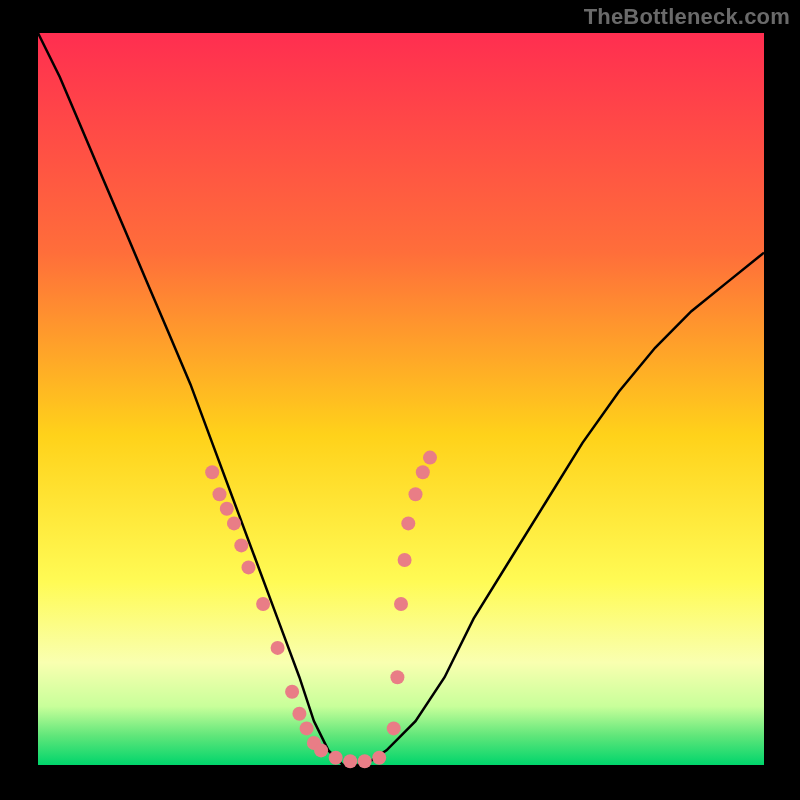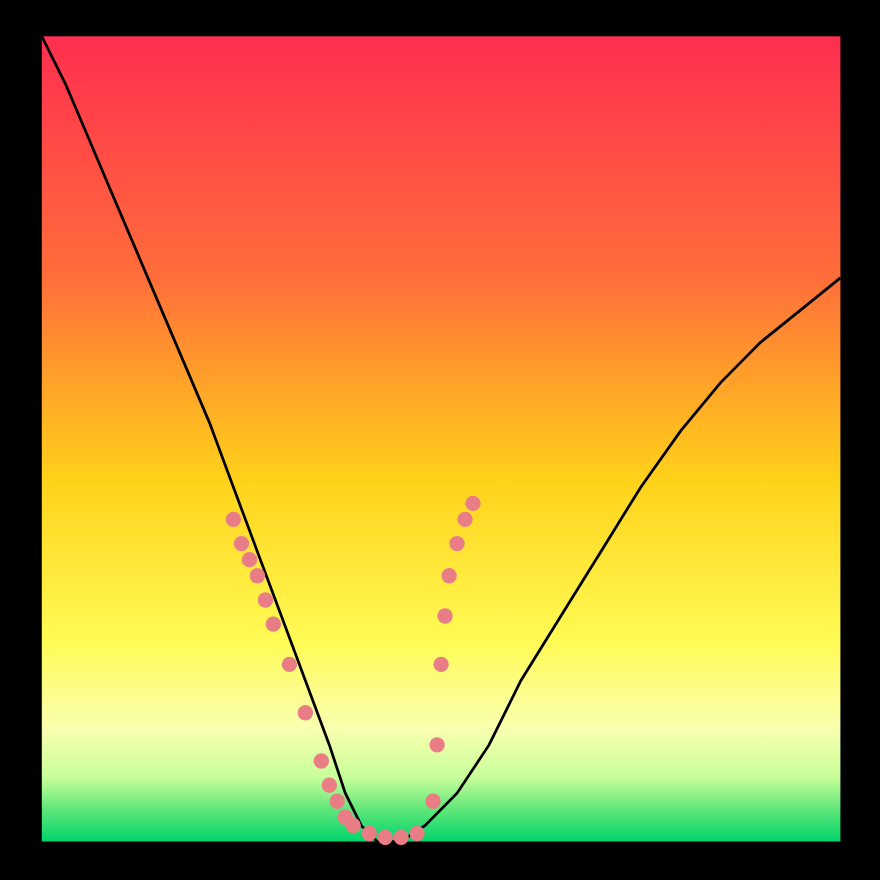"TheBottleneck.com" div.watermark { html: none -> <div>TheBottleneck.com</div> }
